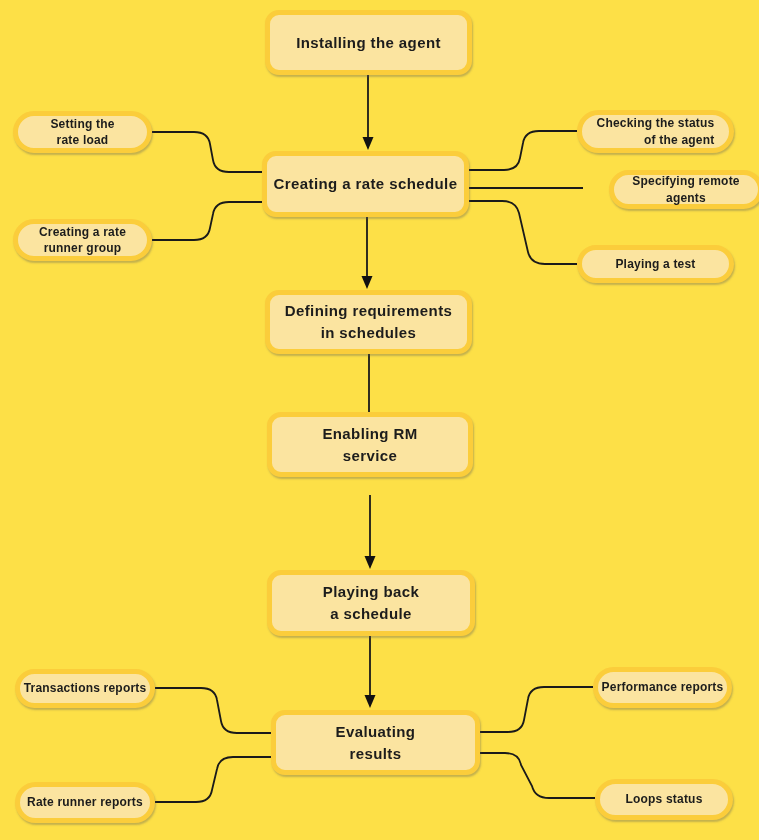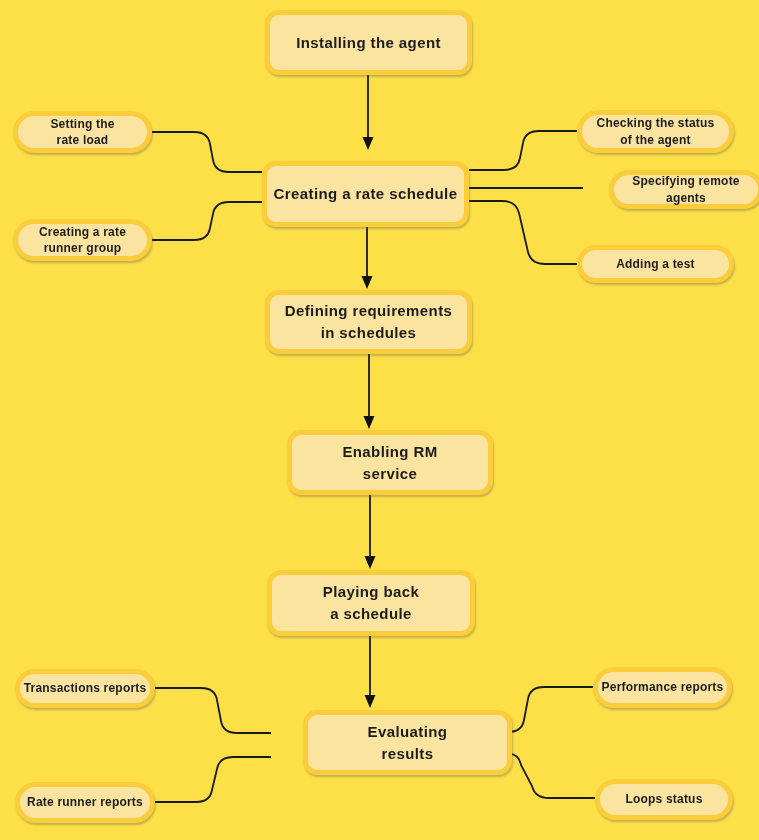"Checking the status" div.node { text-align: none -> right }
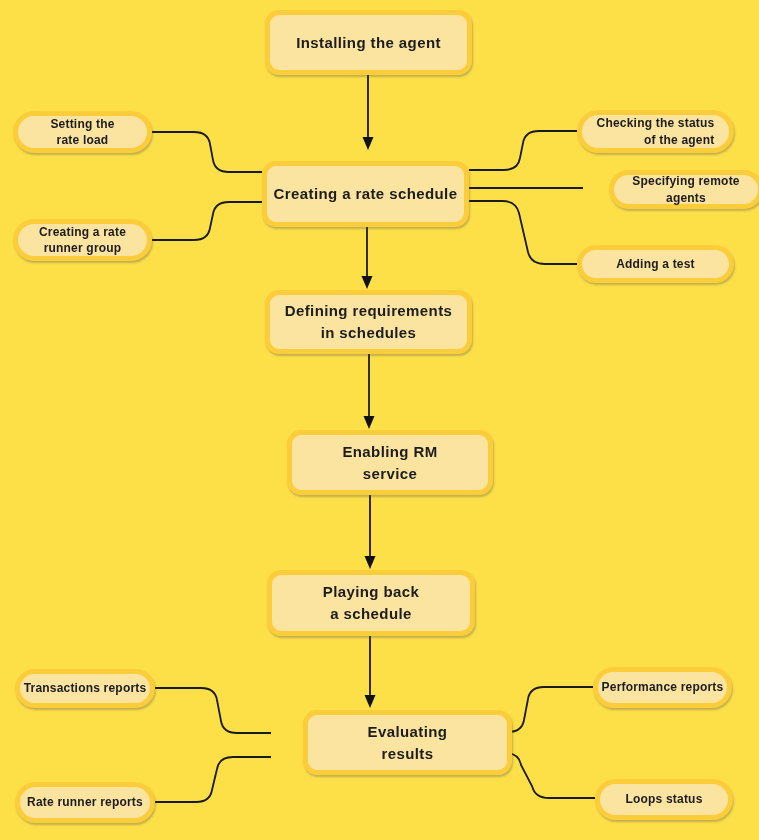"Creating a rate schedule" div.node { top: 161px -> 151px }
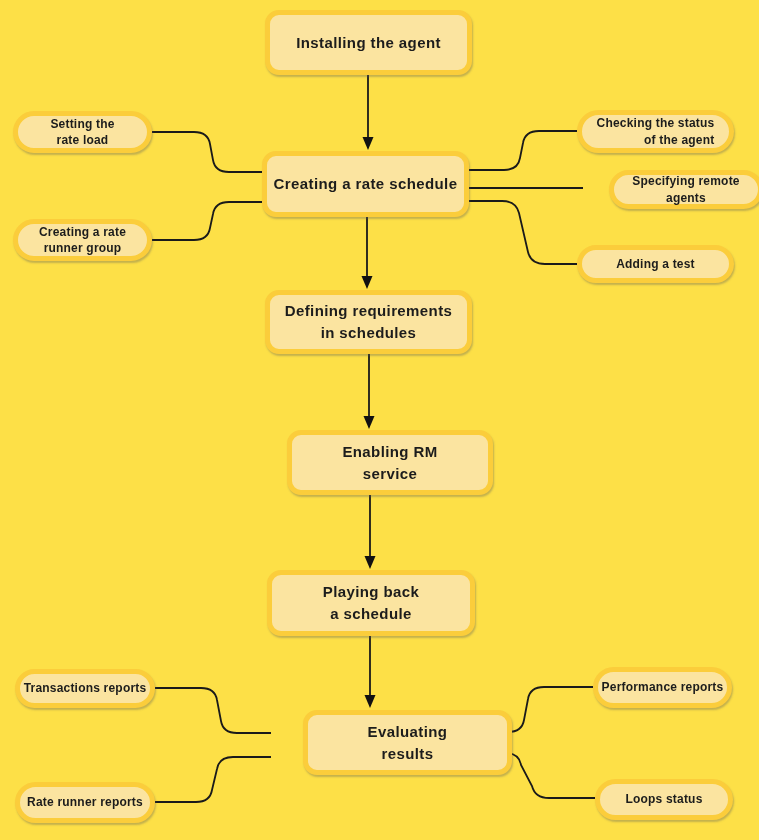"Adding a test" span { text: Adding -> Playing }
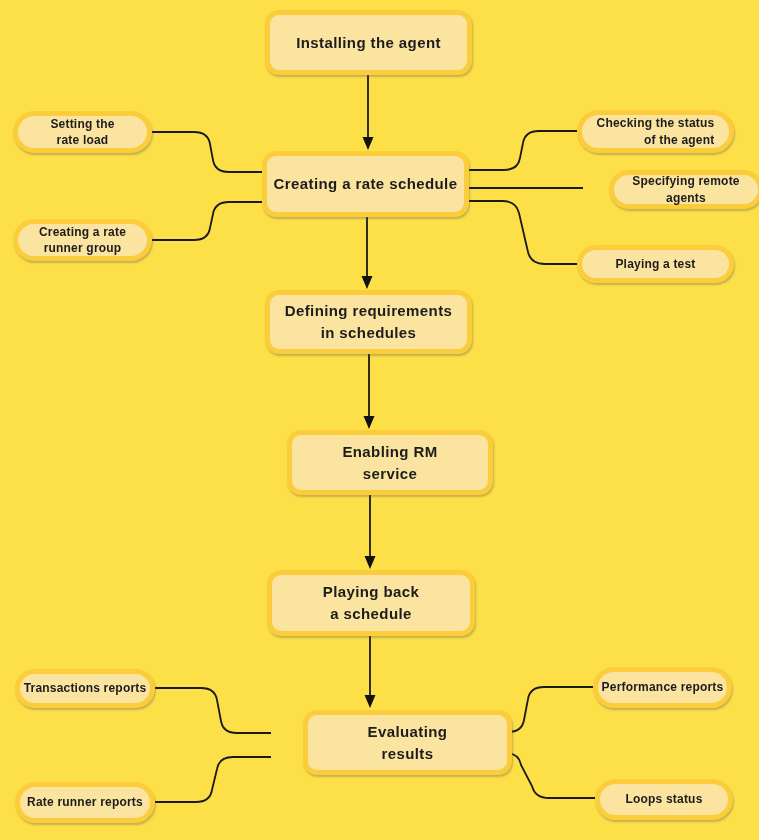"Enabling RM" div.node { margin-left: 20px -> none; top: 430px -> 412px }
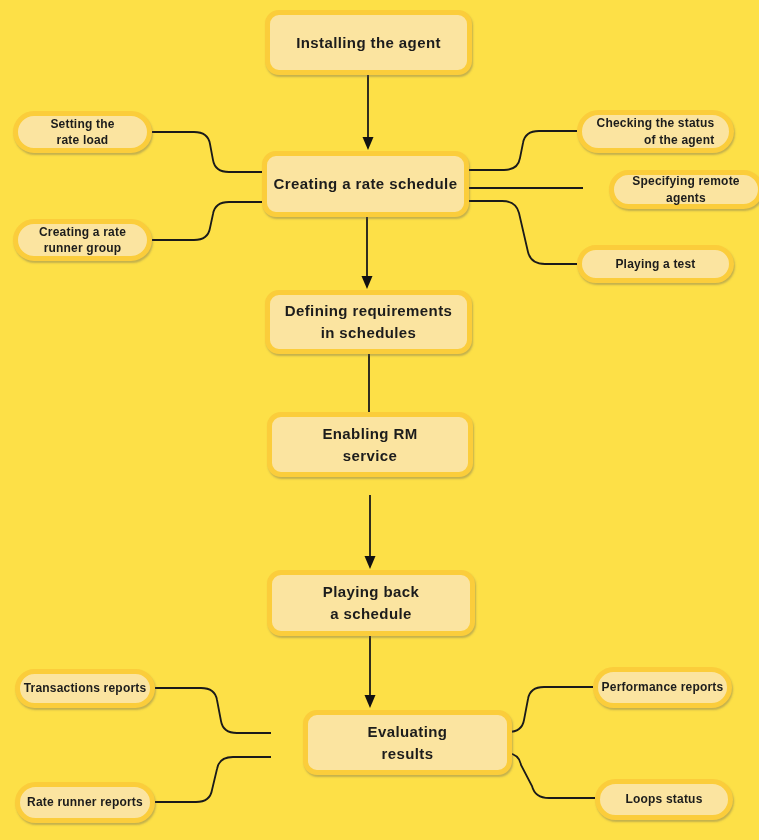"Evaluating" div.node { margin-left: 32px -> none }
